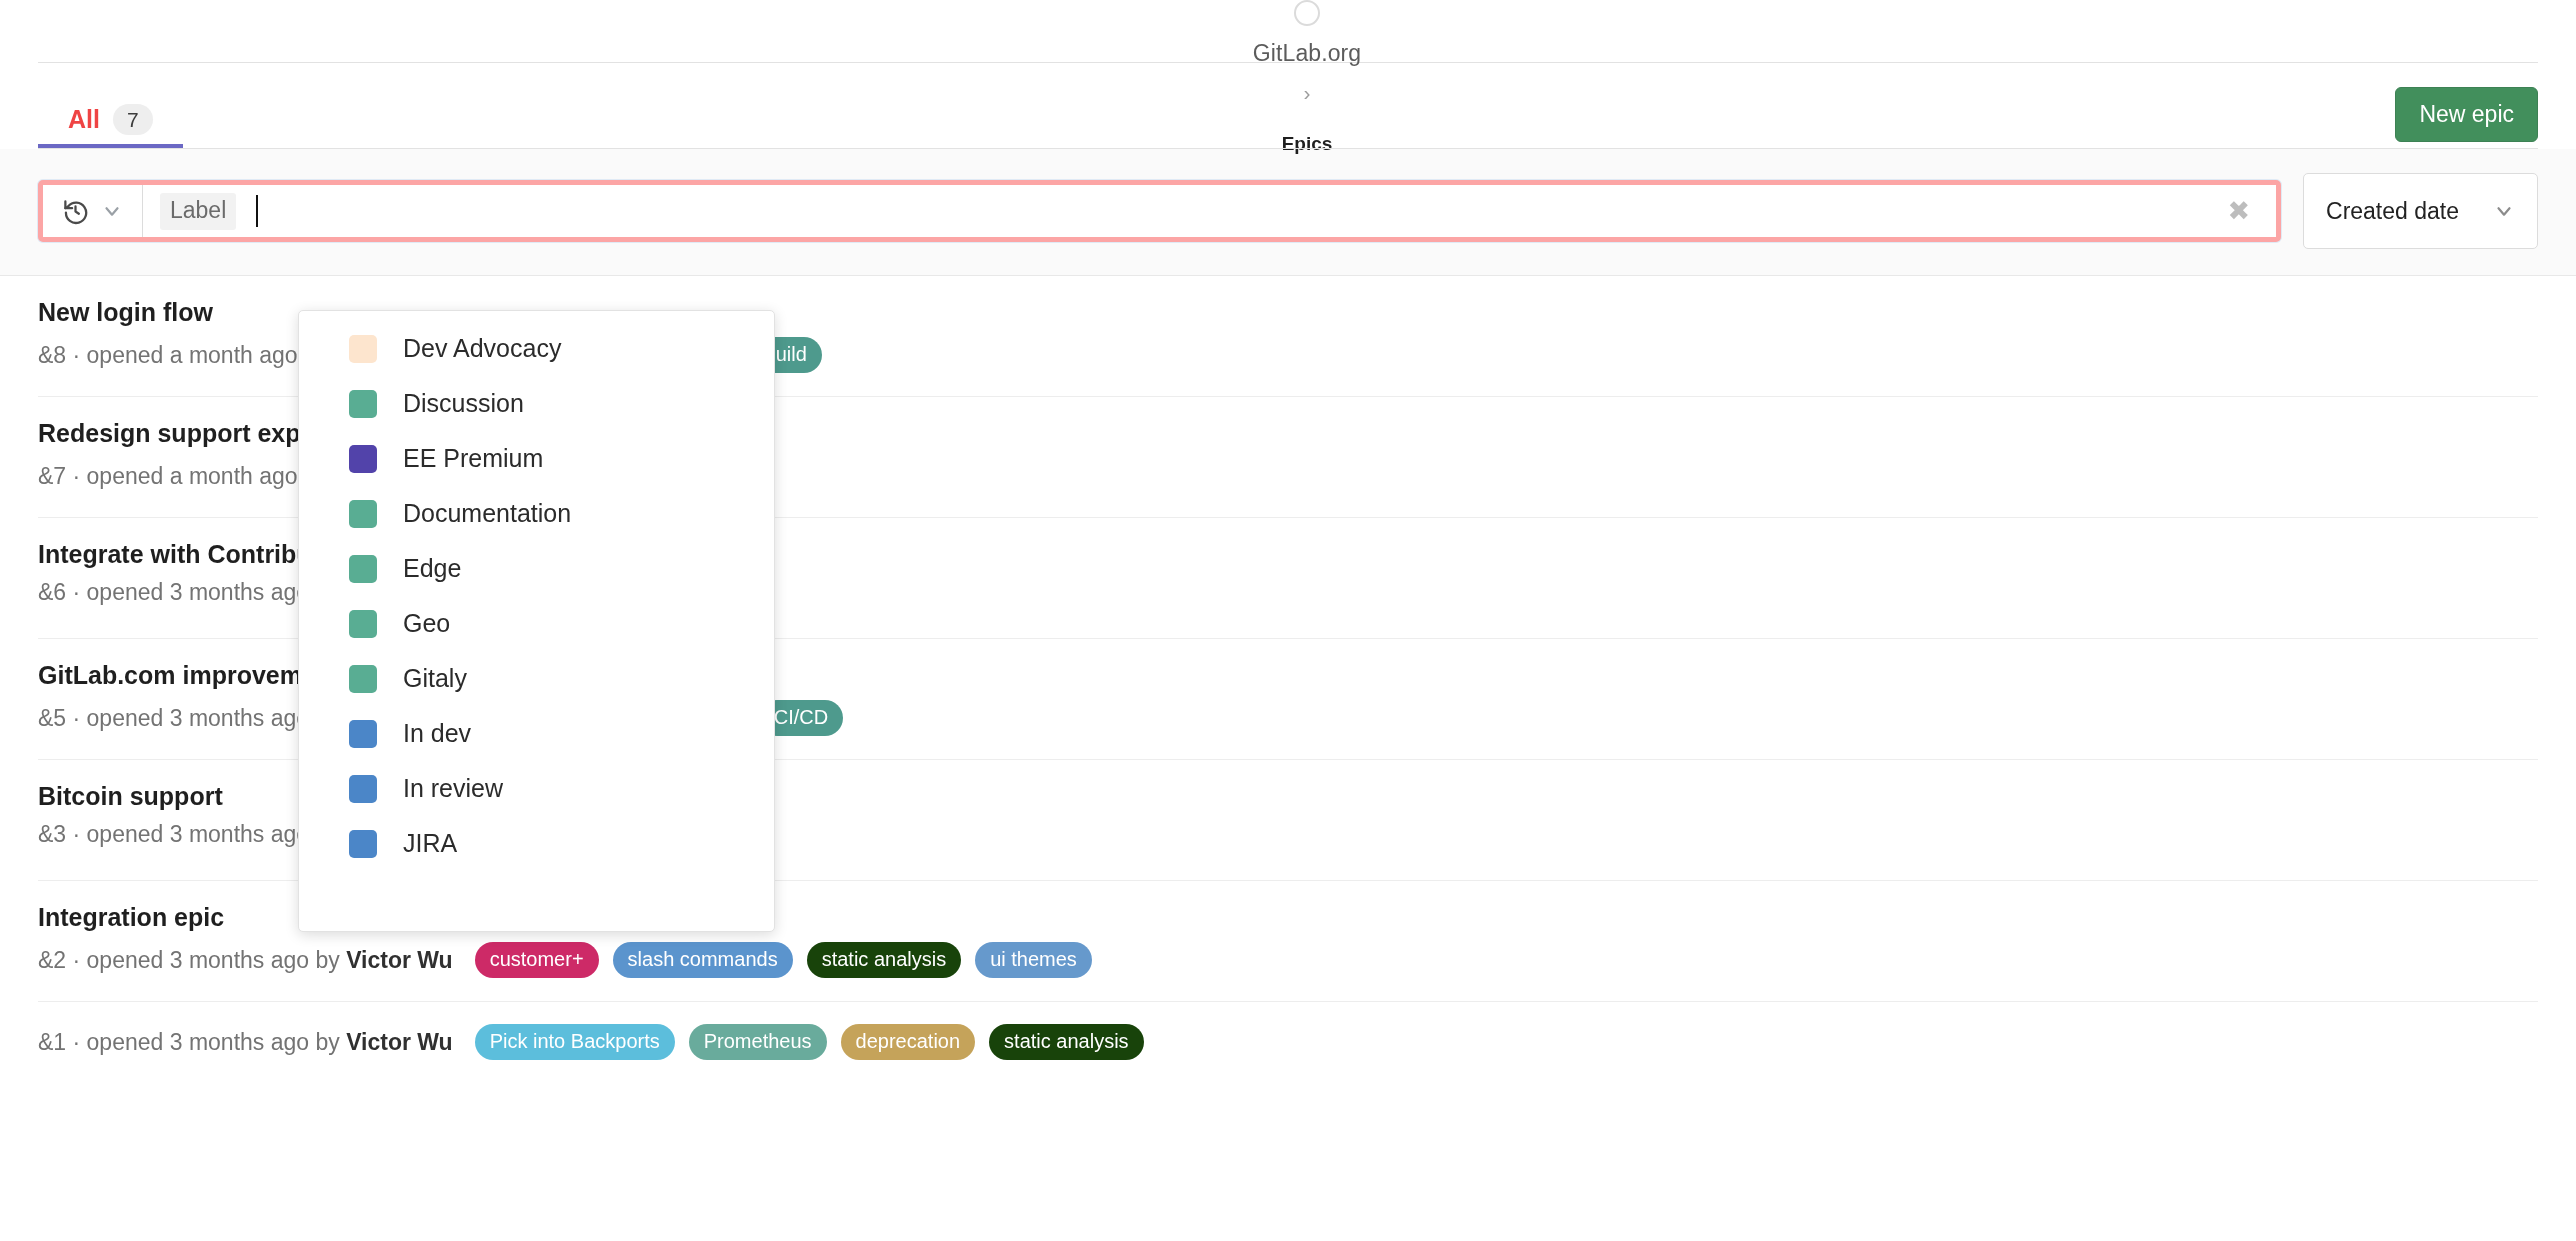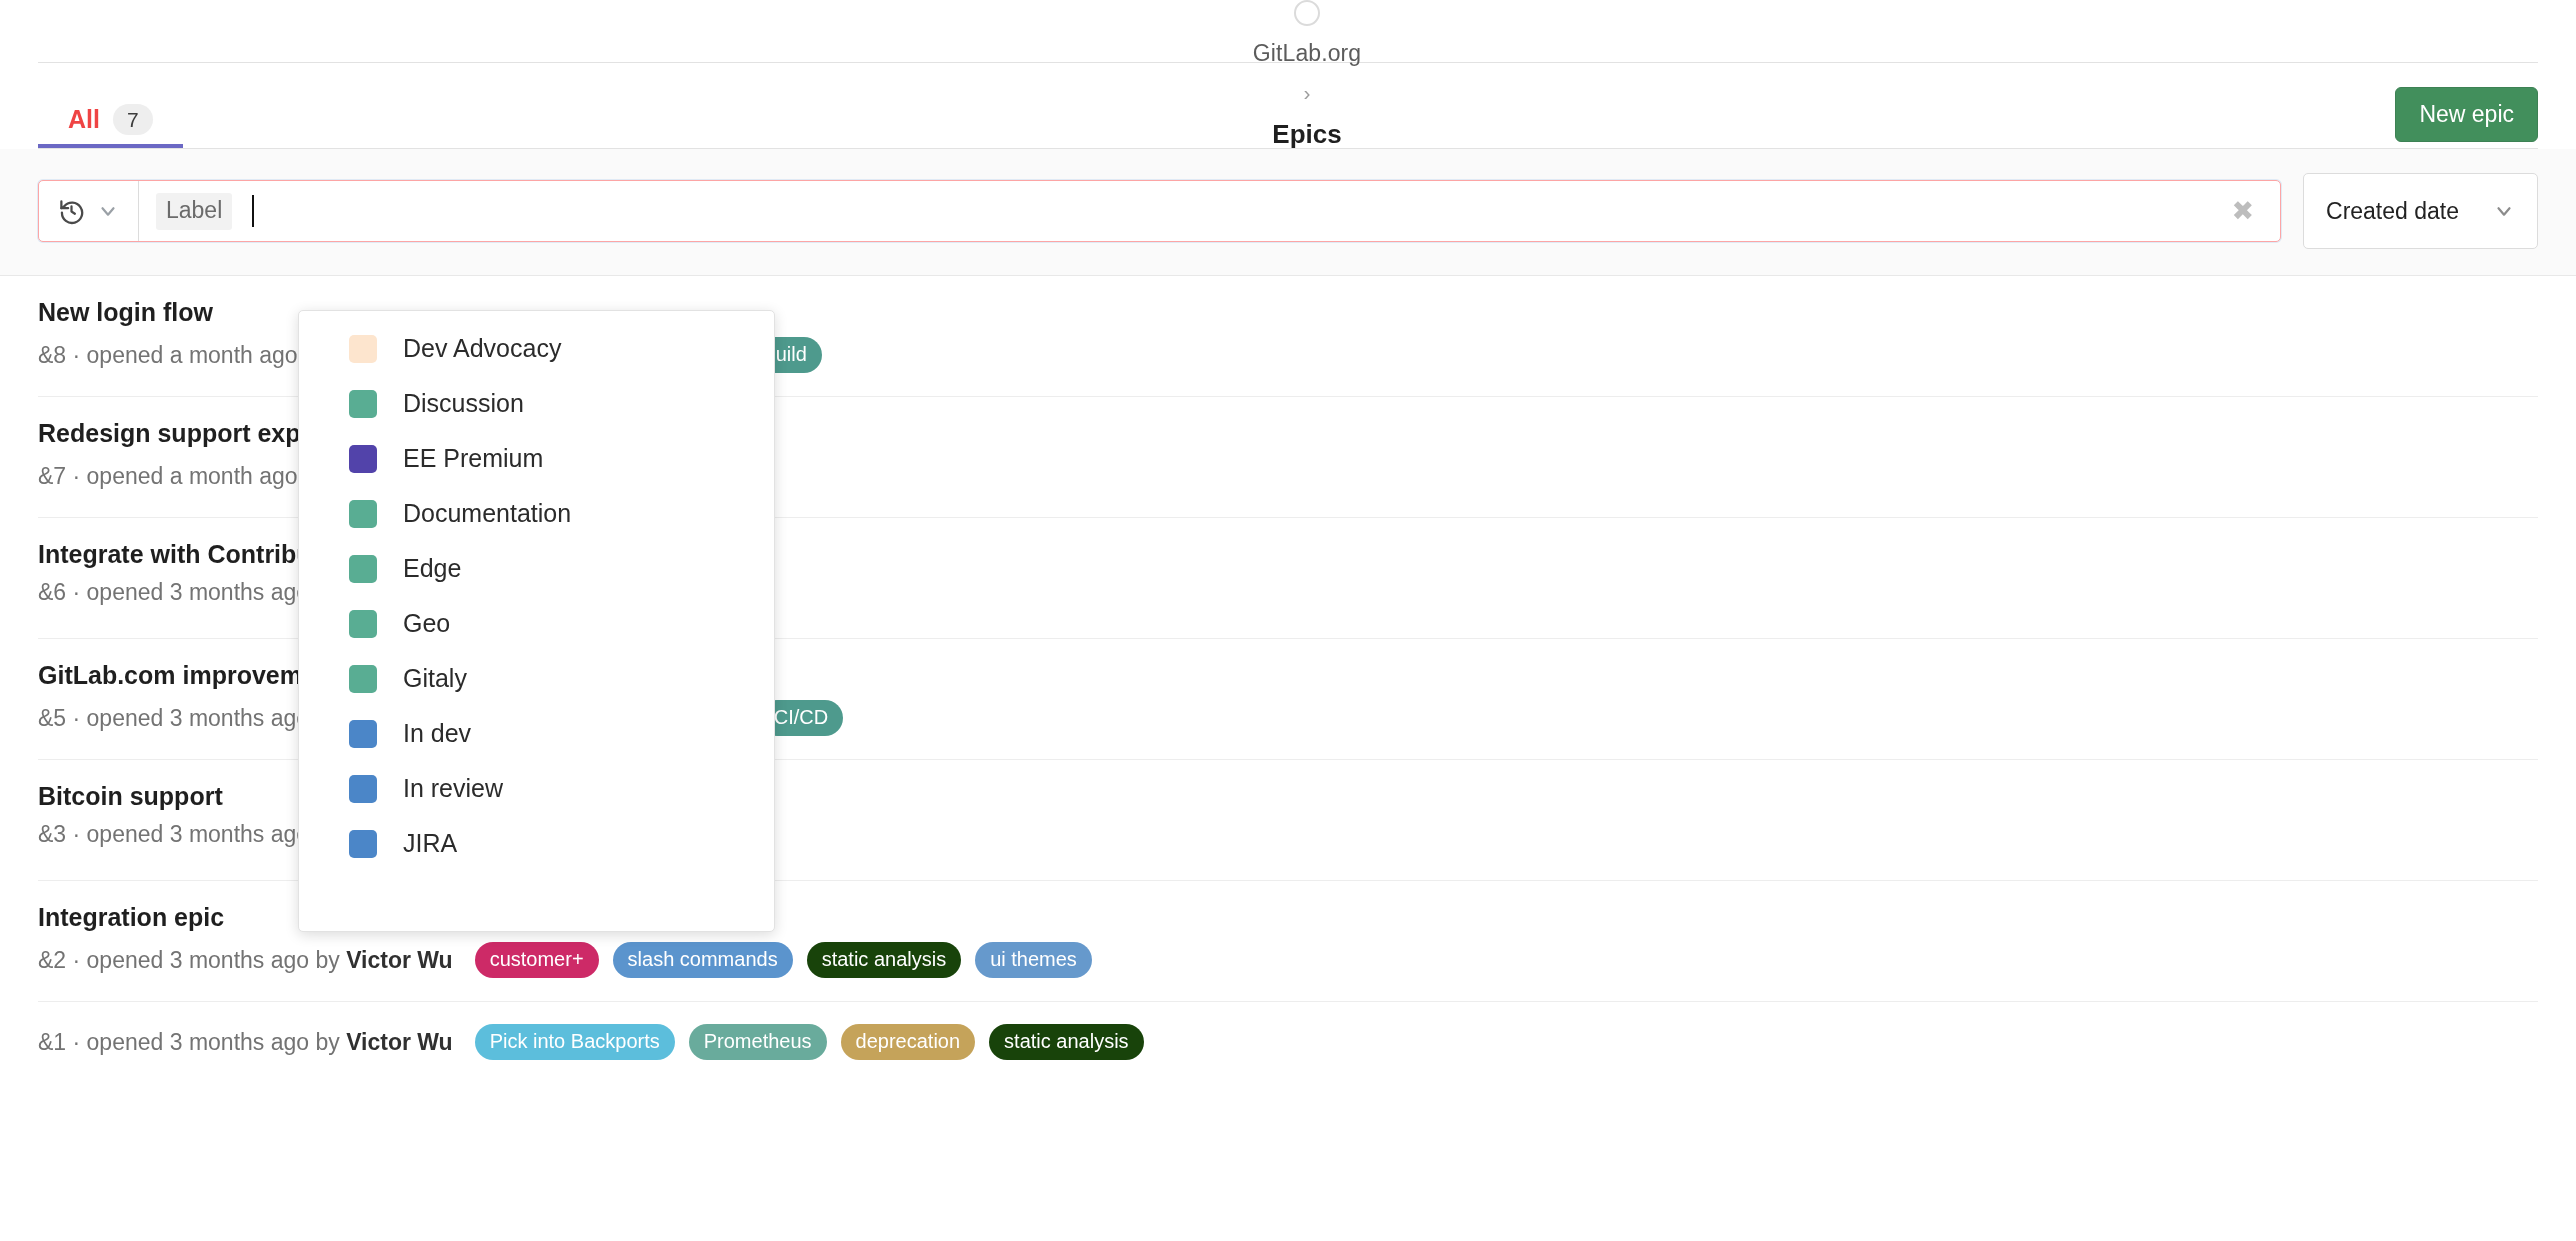"Epics" .crumb-current { font-size: 26px -> 19px; margin-top: none -> 14px }
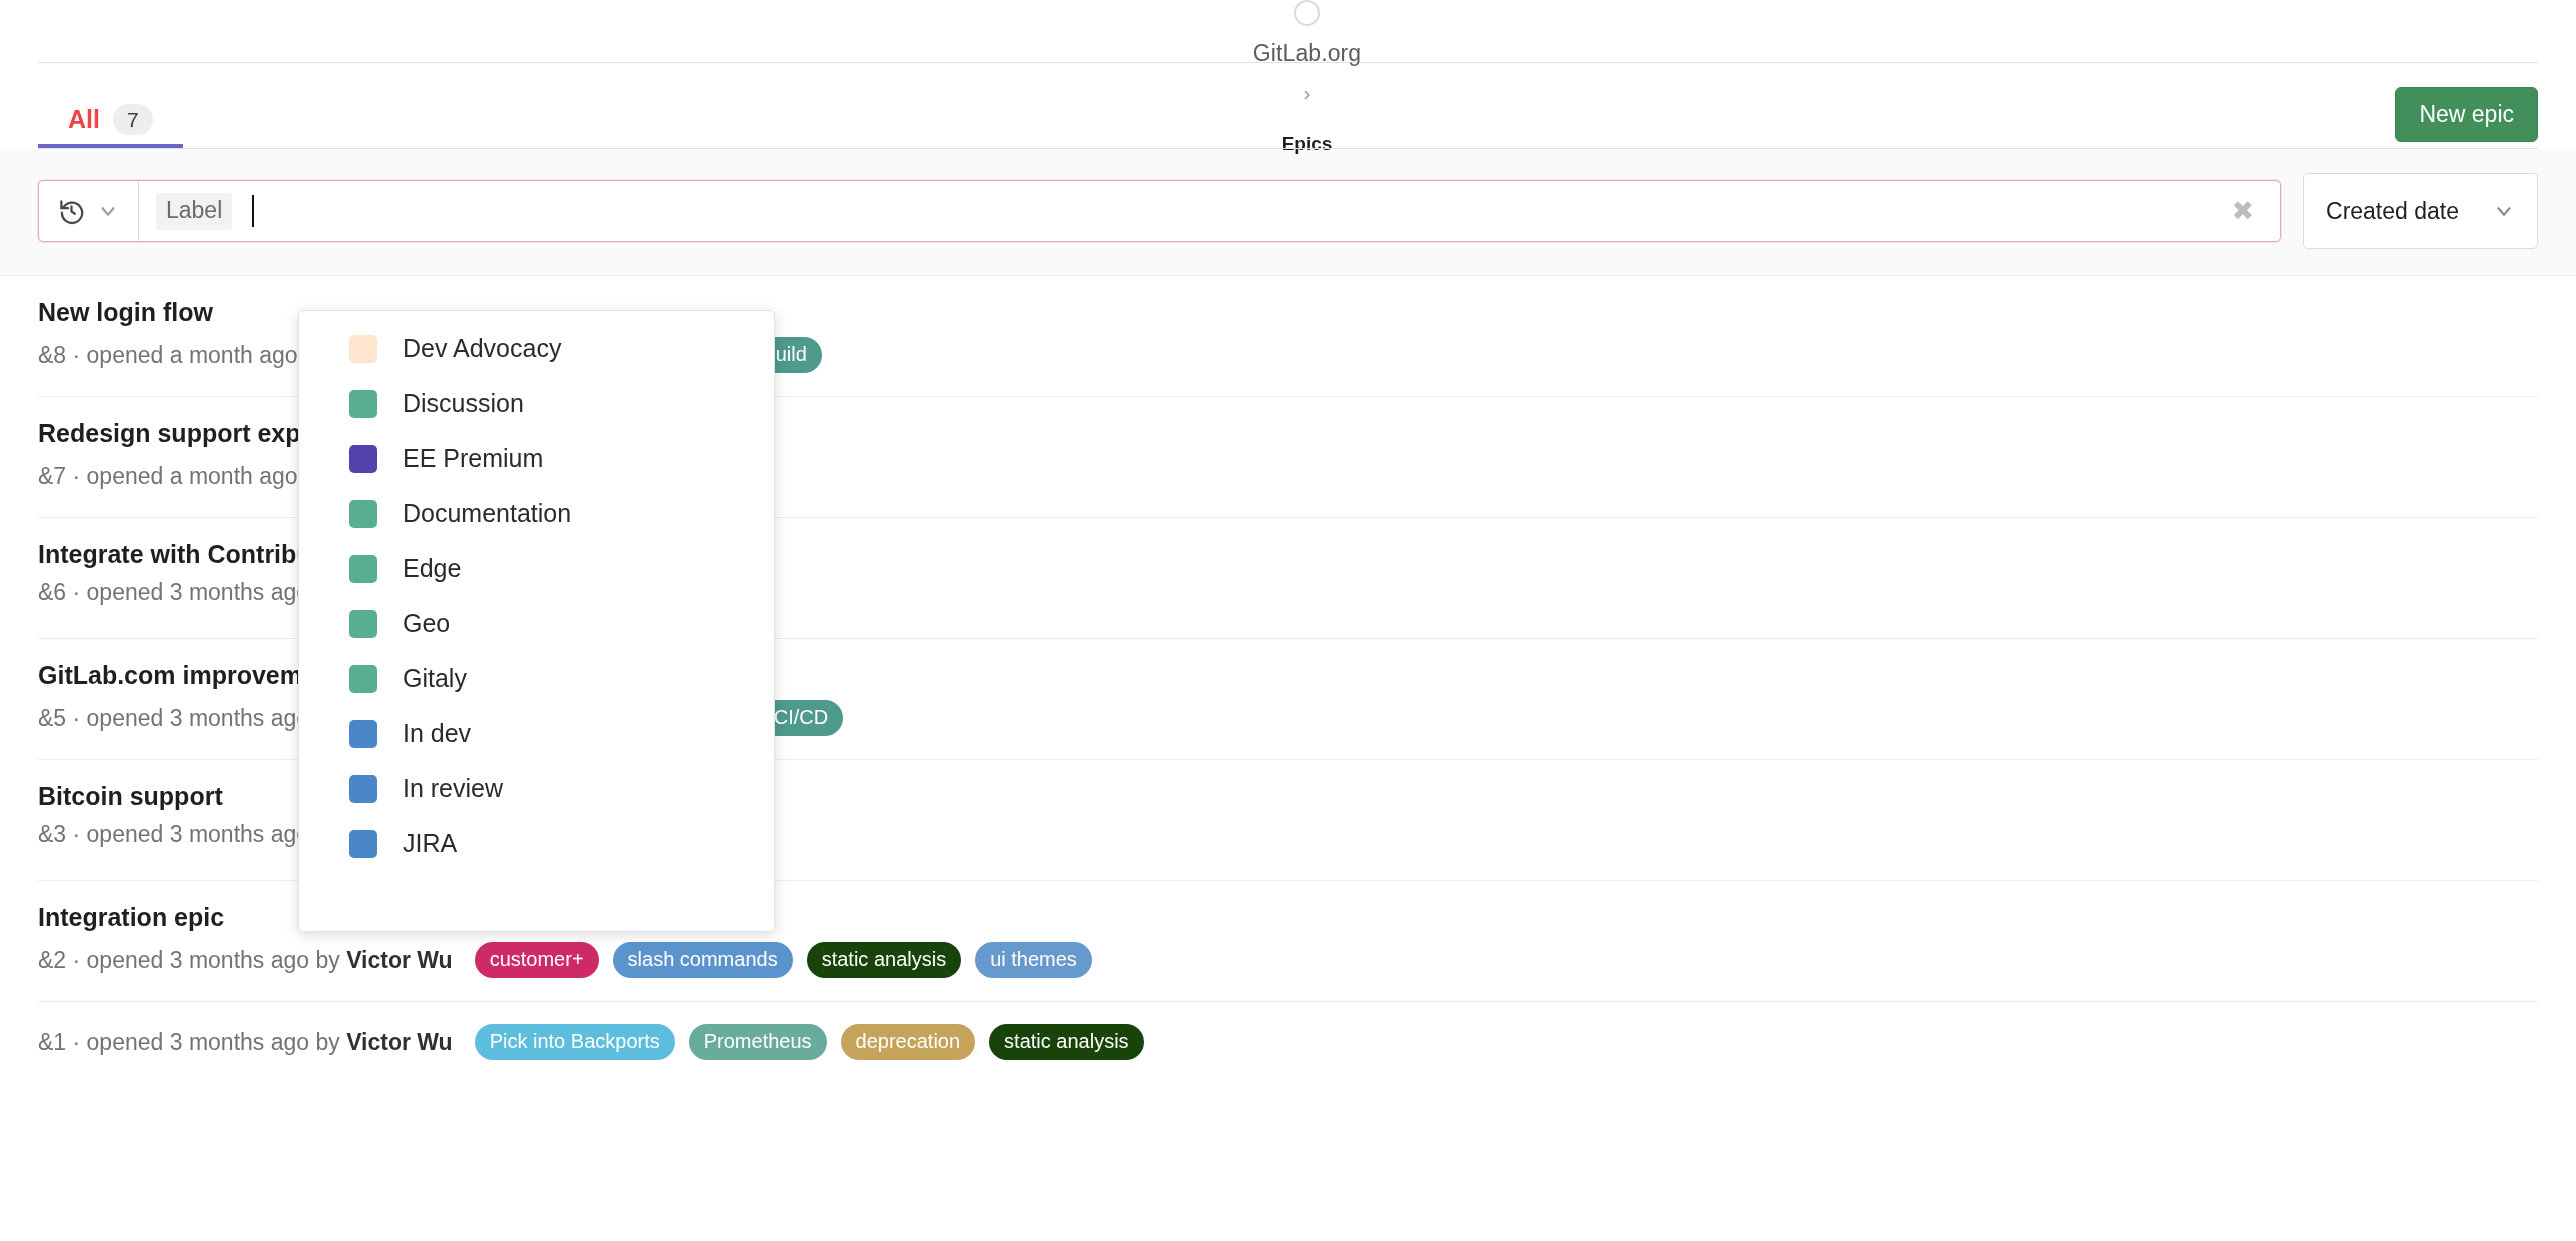"Label" .search-box { border: 1px solid #fca5a5 -> 5px solid #fca5a5 }
